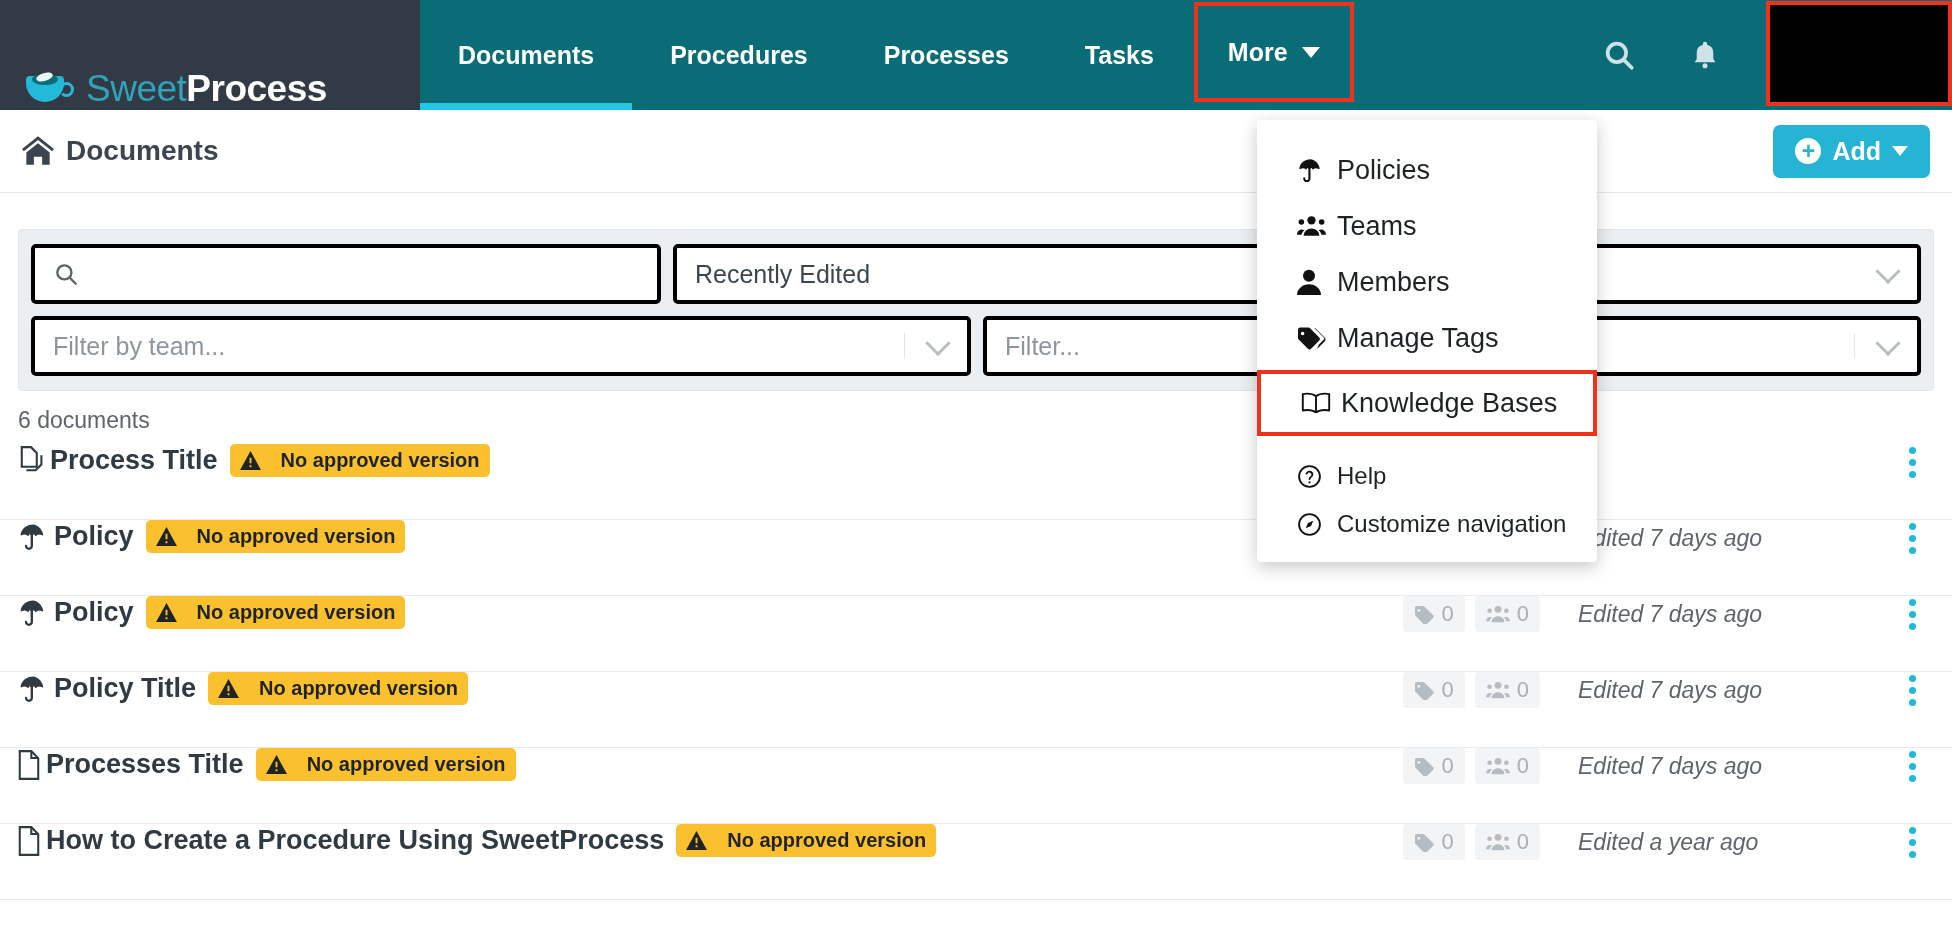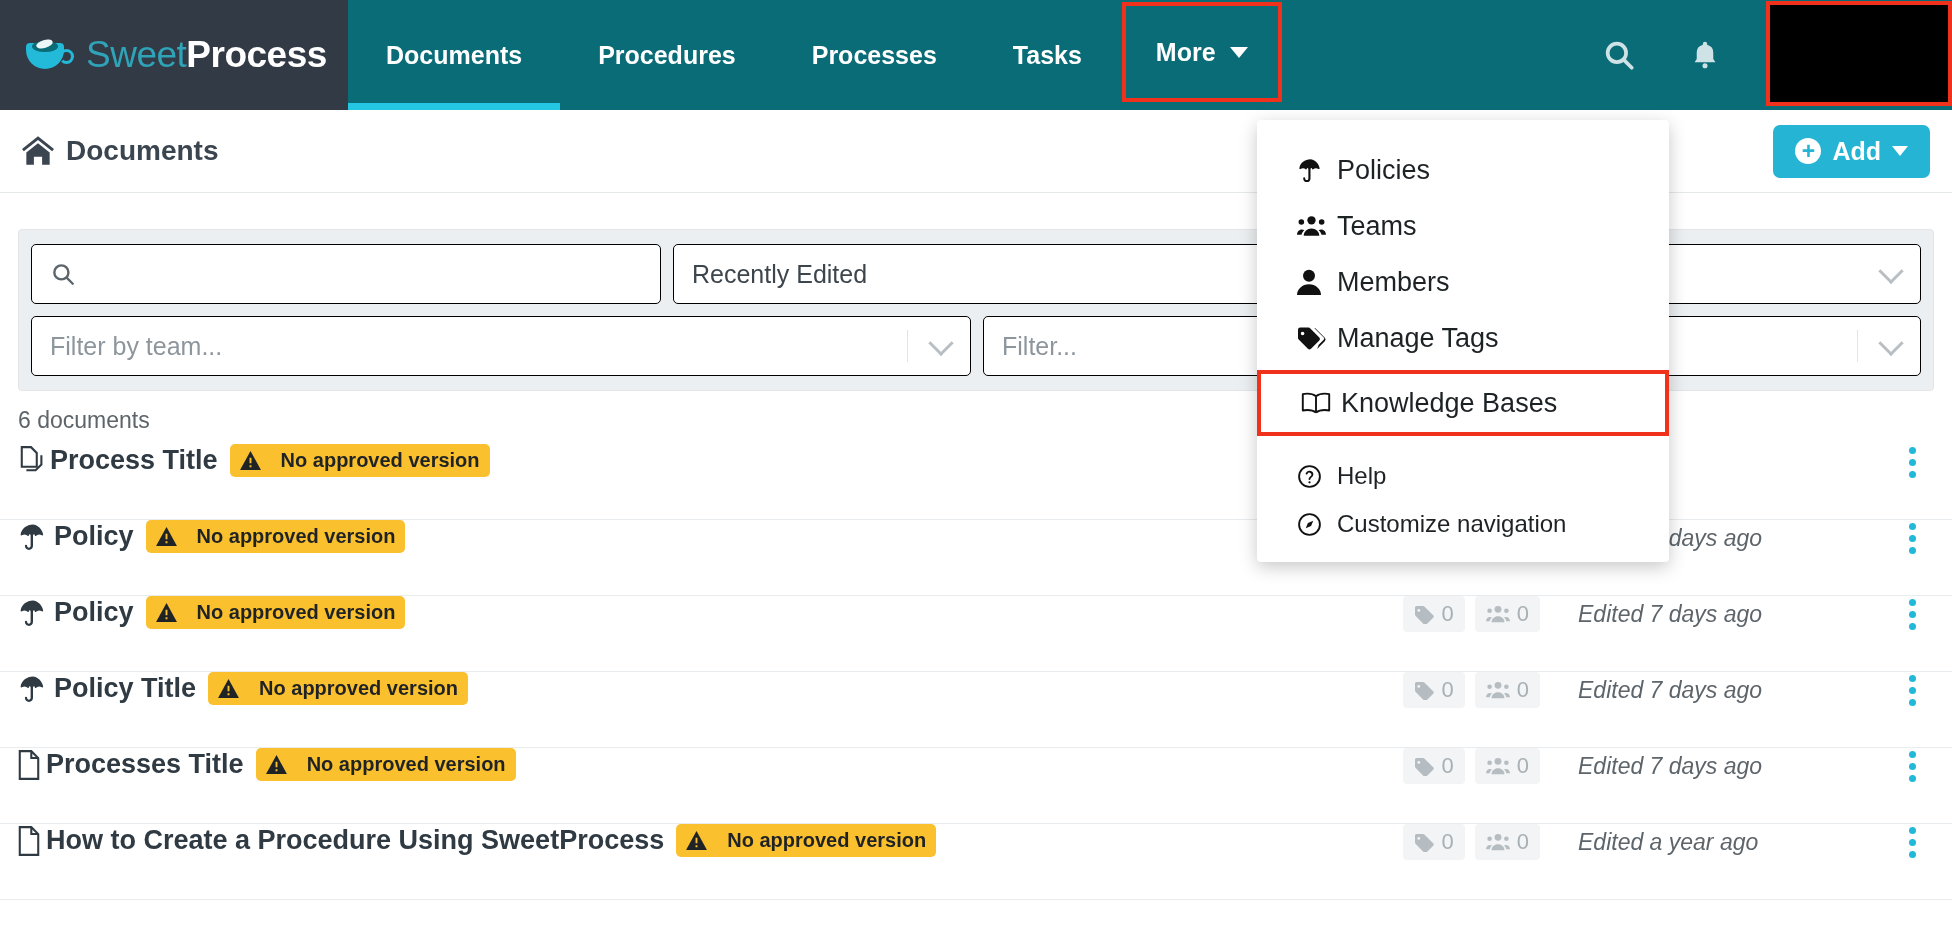"SweetProcess" .logo-block { align-items: center -> flex-end; width: 348px -> 420px }
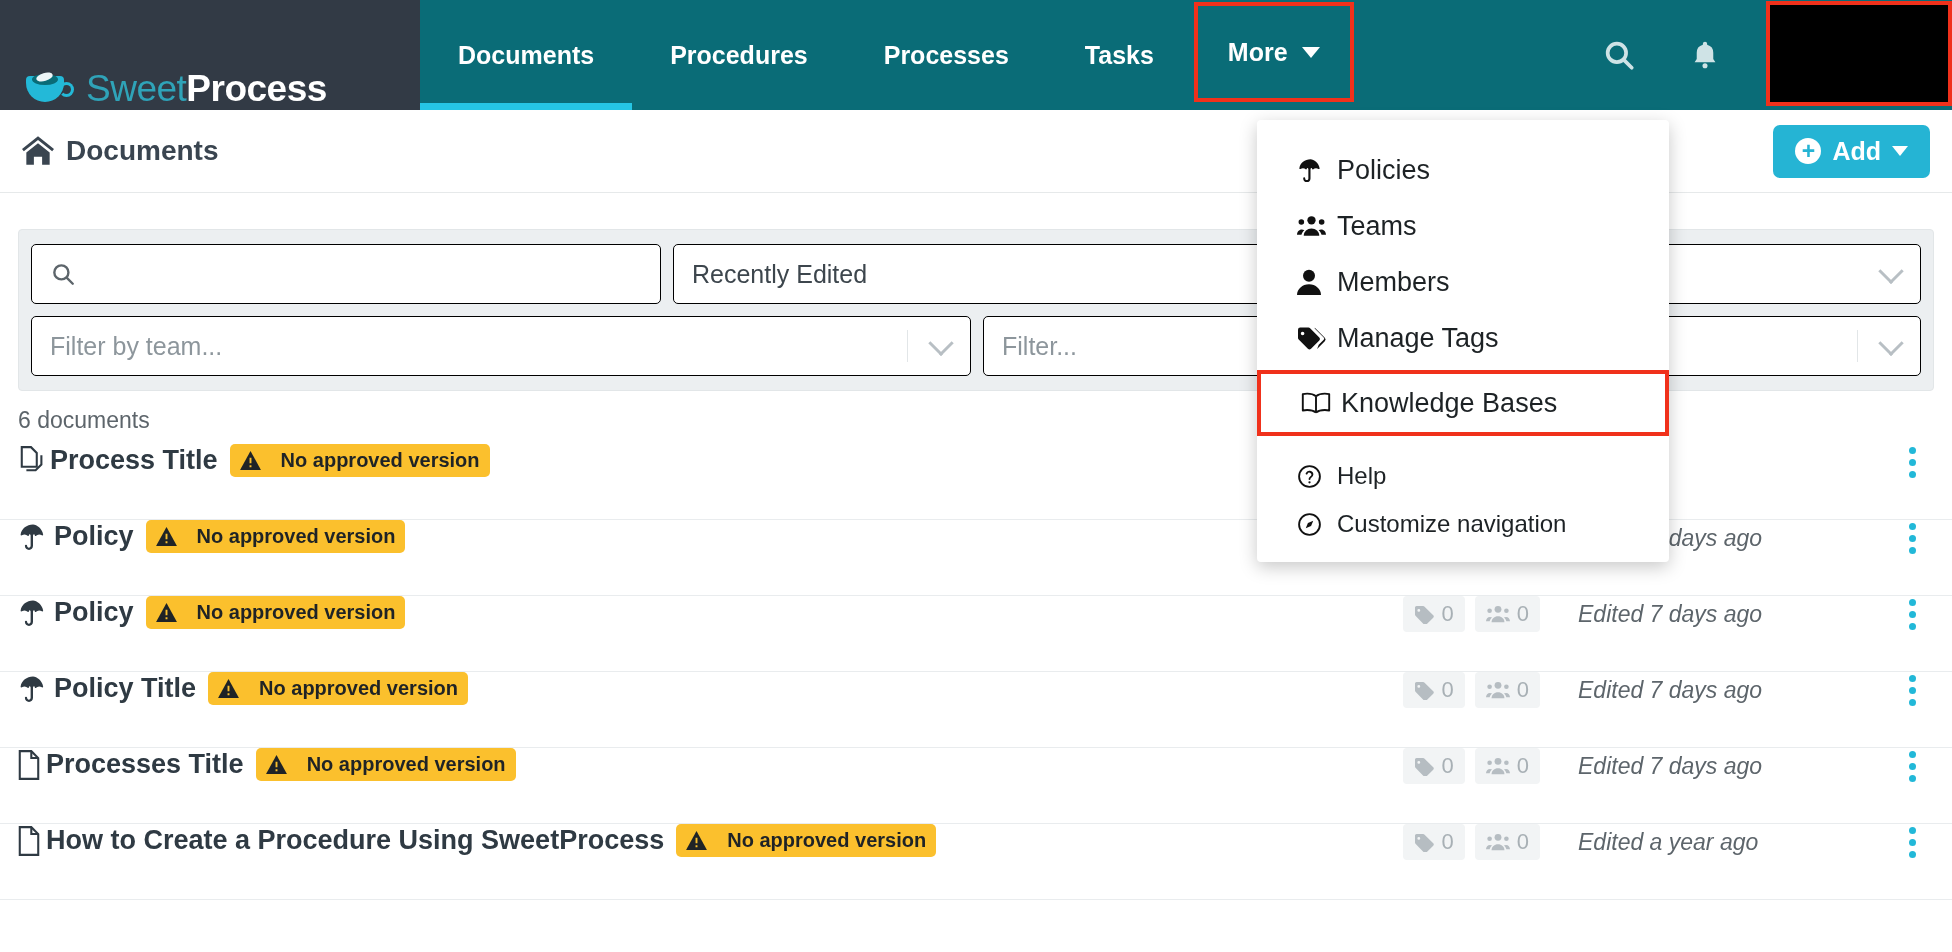"Policies" .dropdown { width: 412px -> 340px }
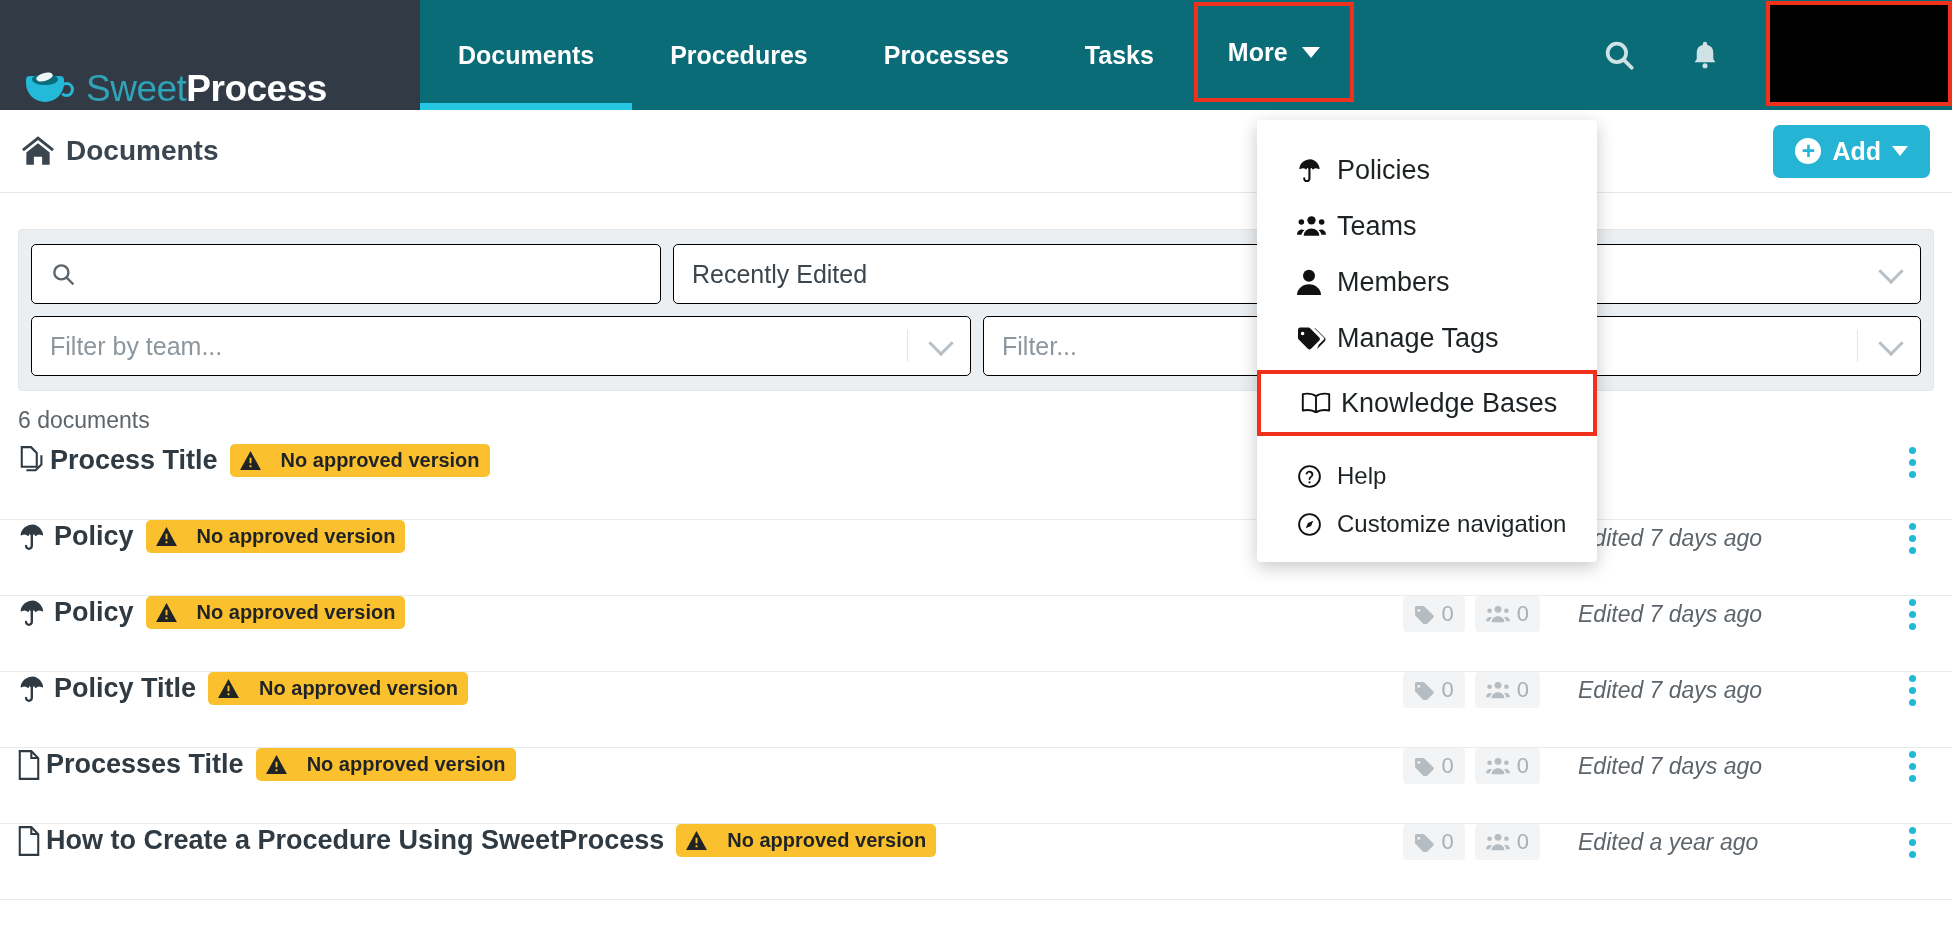"Recently Edited" .fld { border: 1px solid #000000 -> 4px solid #000000 }
